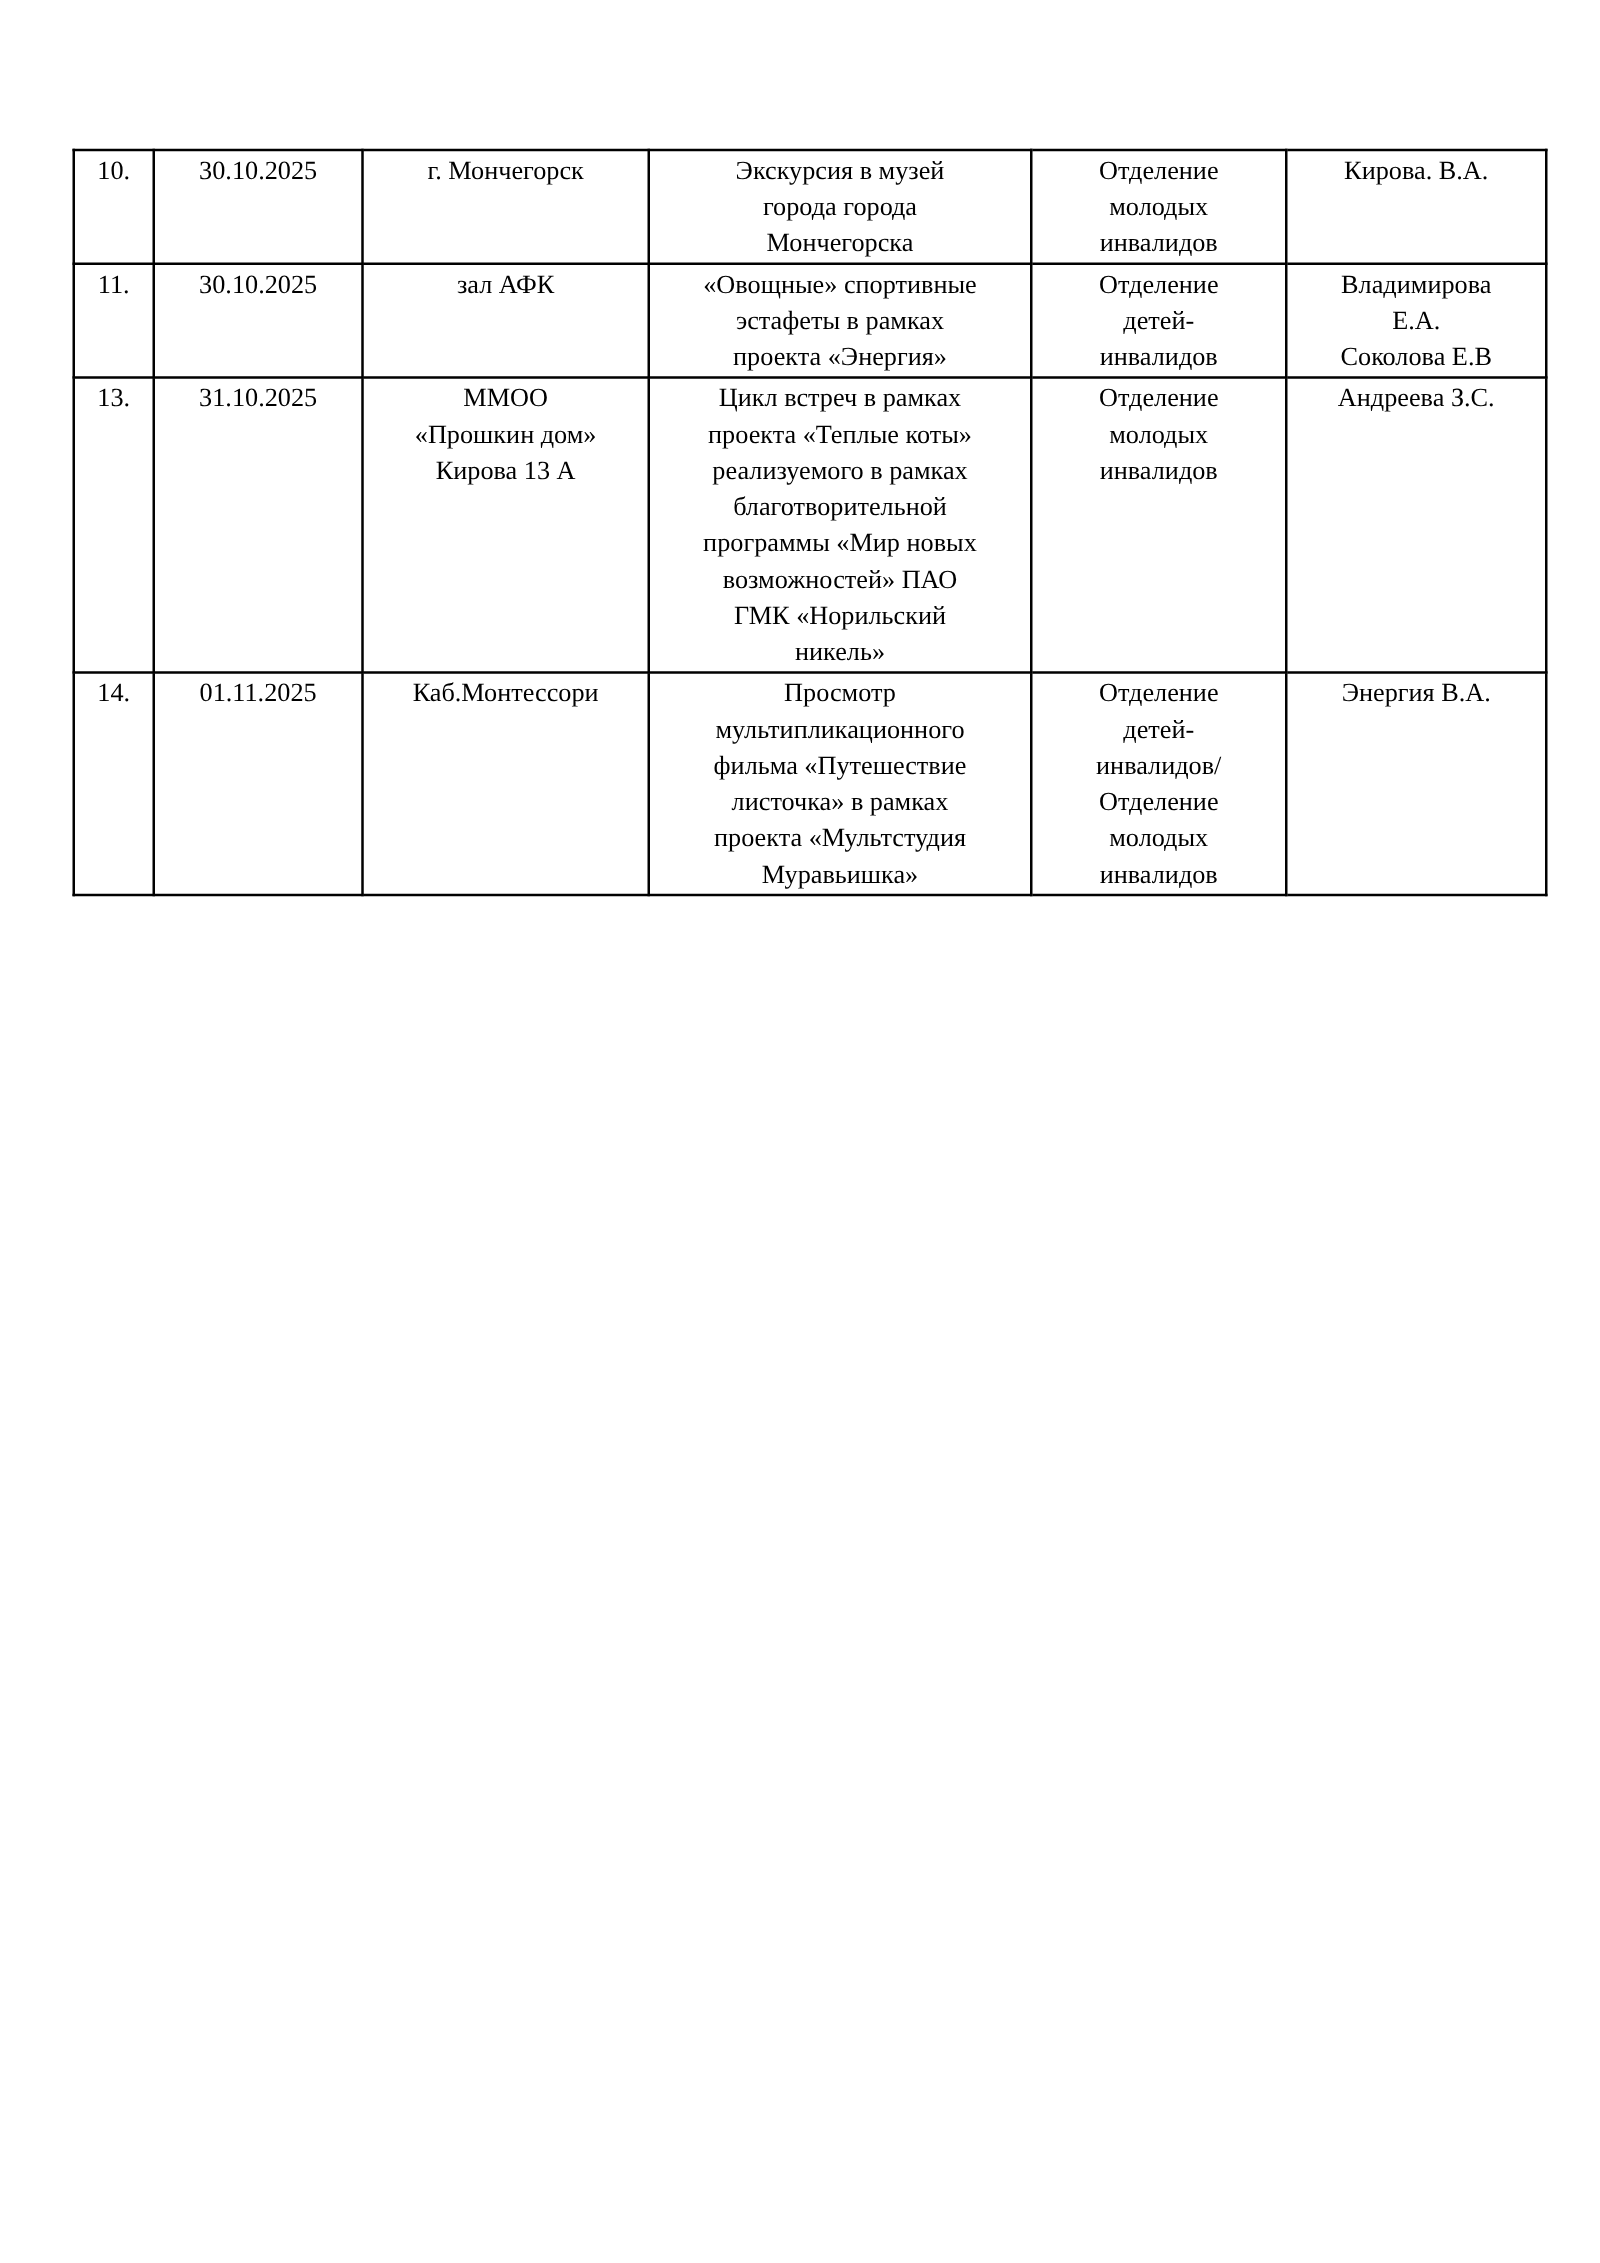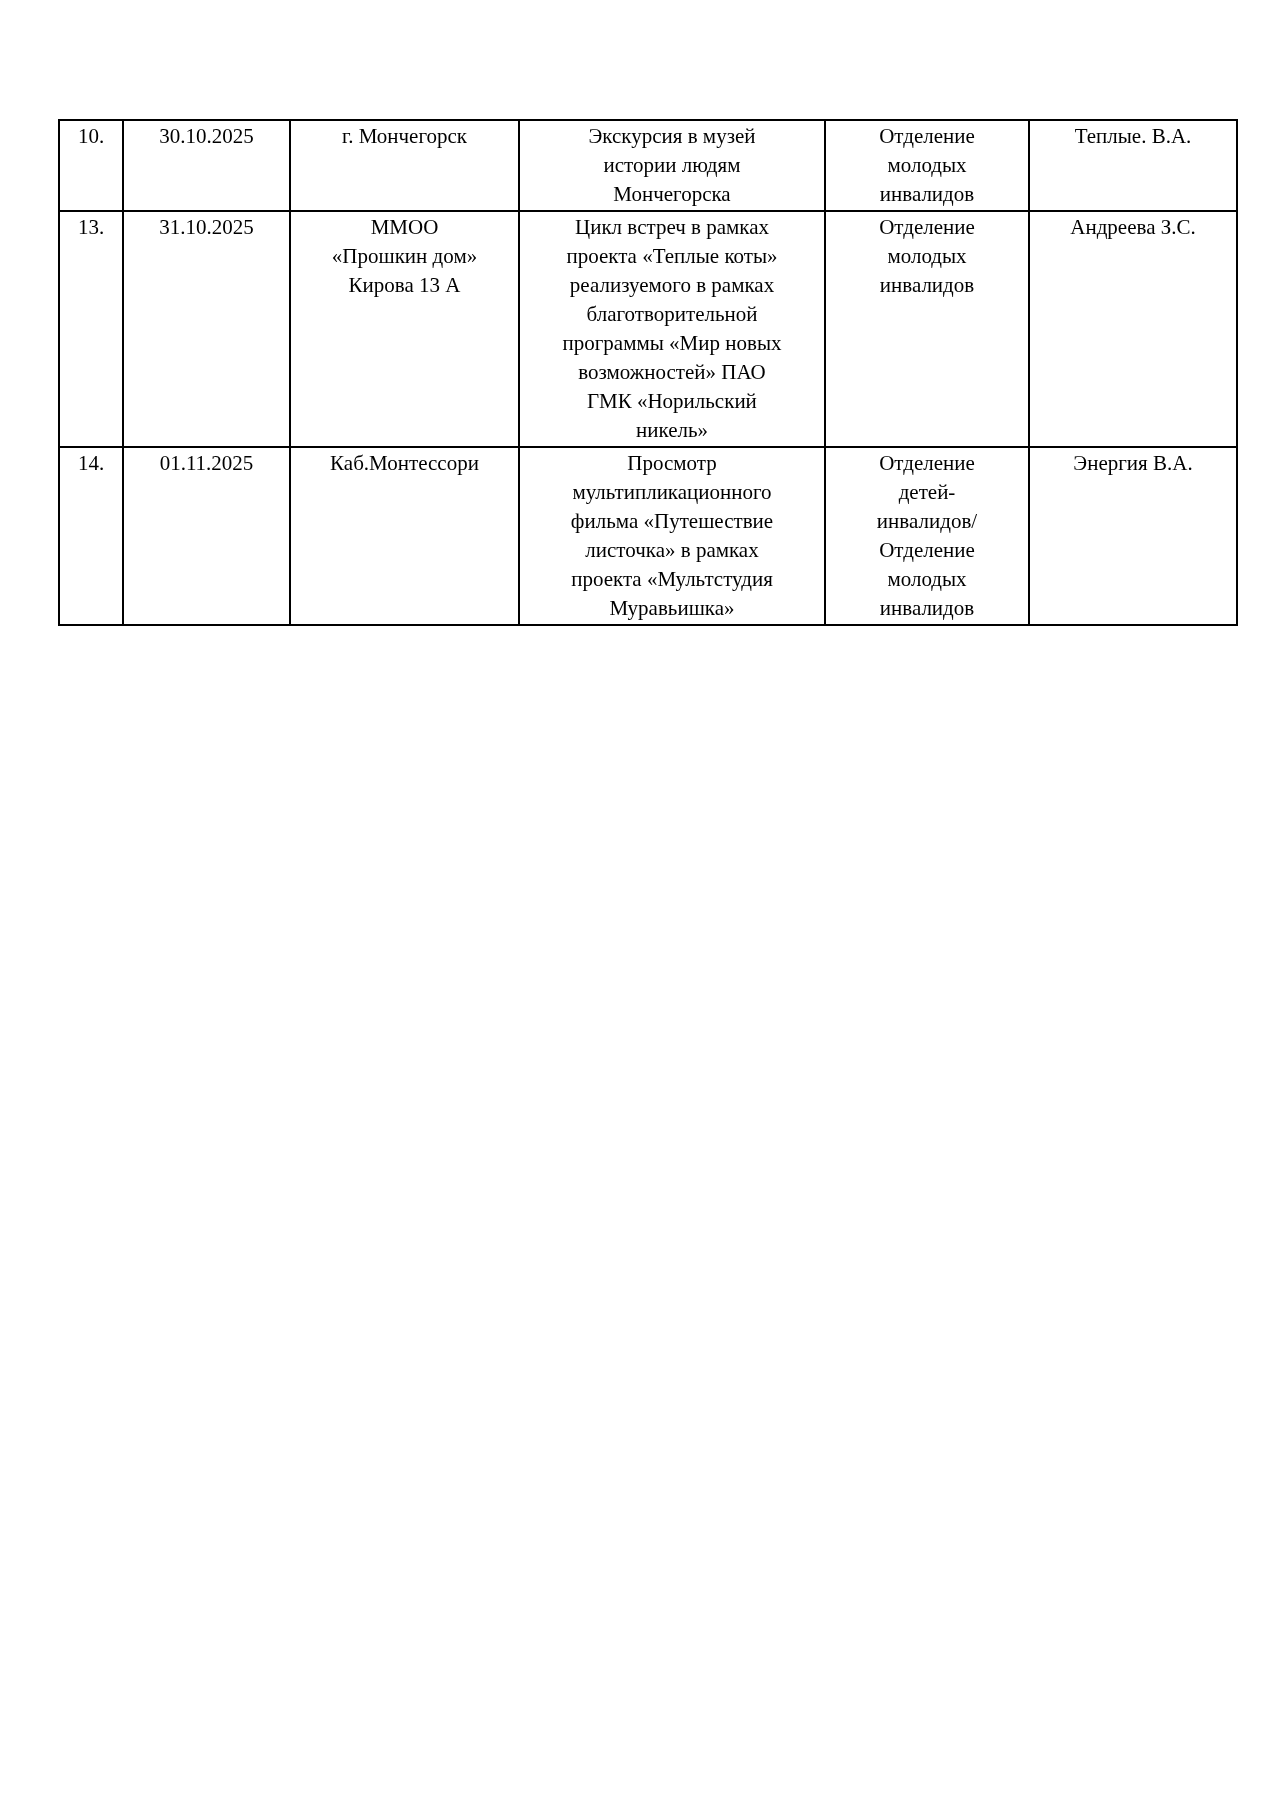"Экскурсия в музей" td { text: истории людям -> города города }
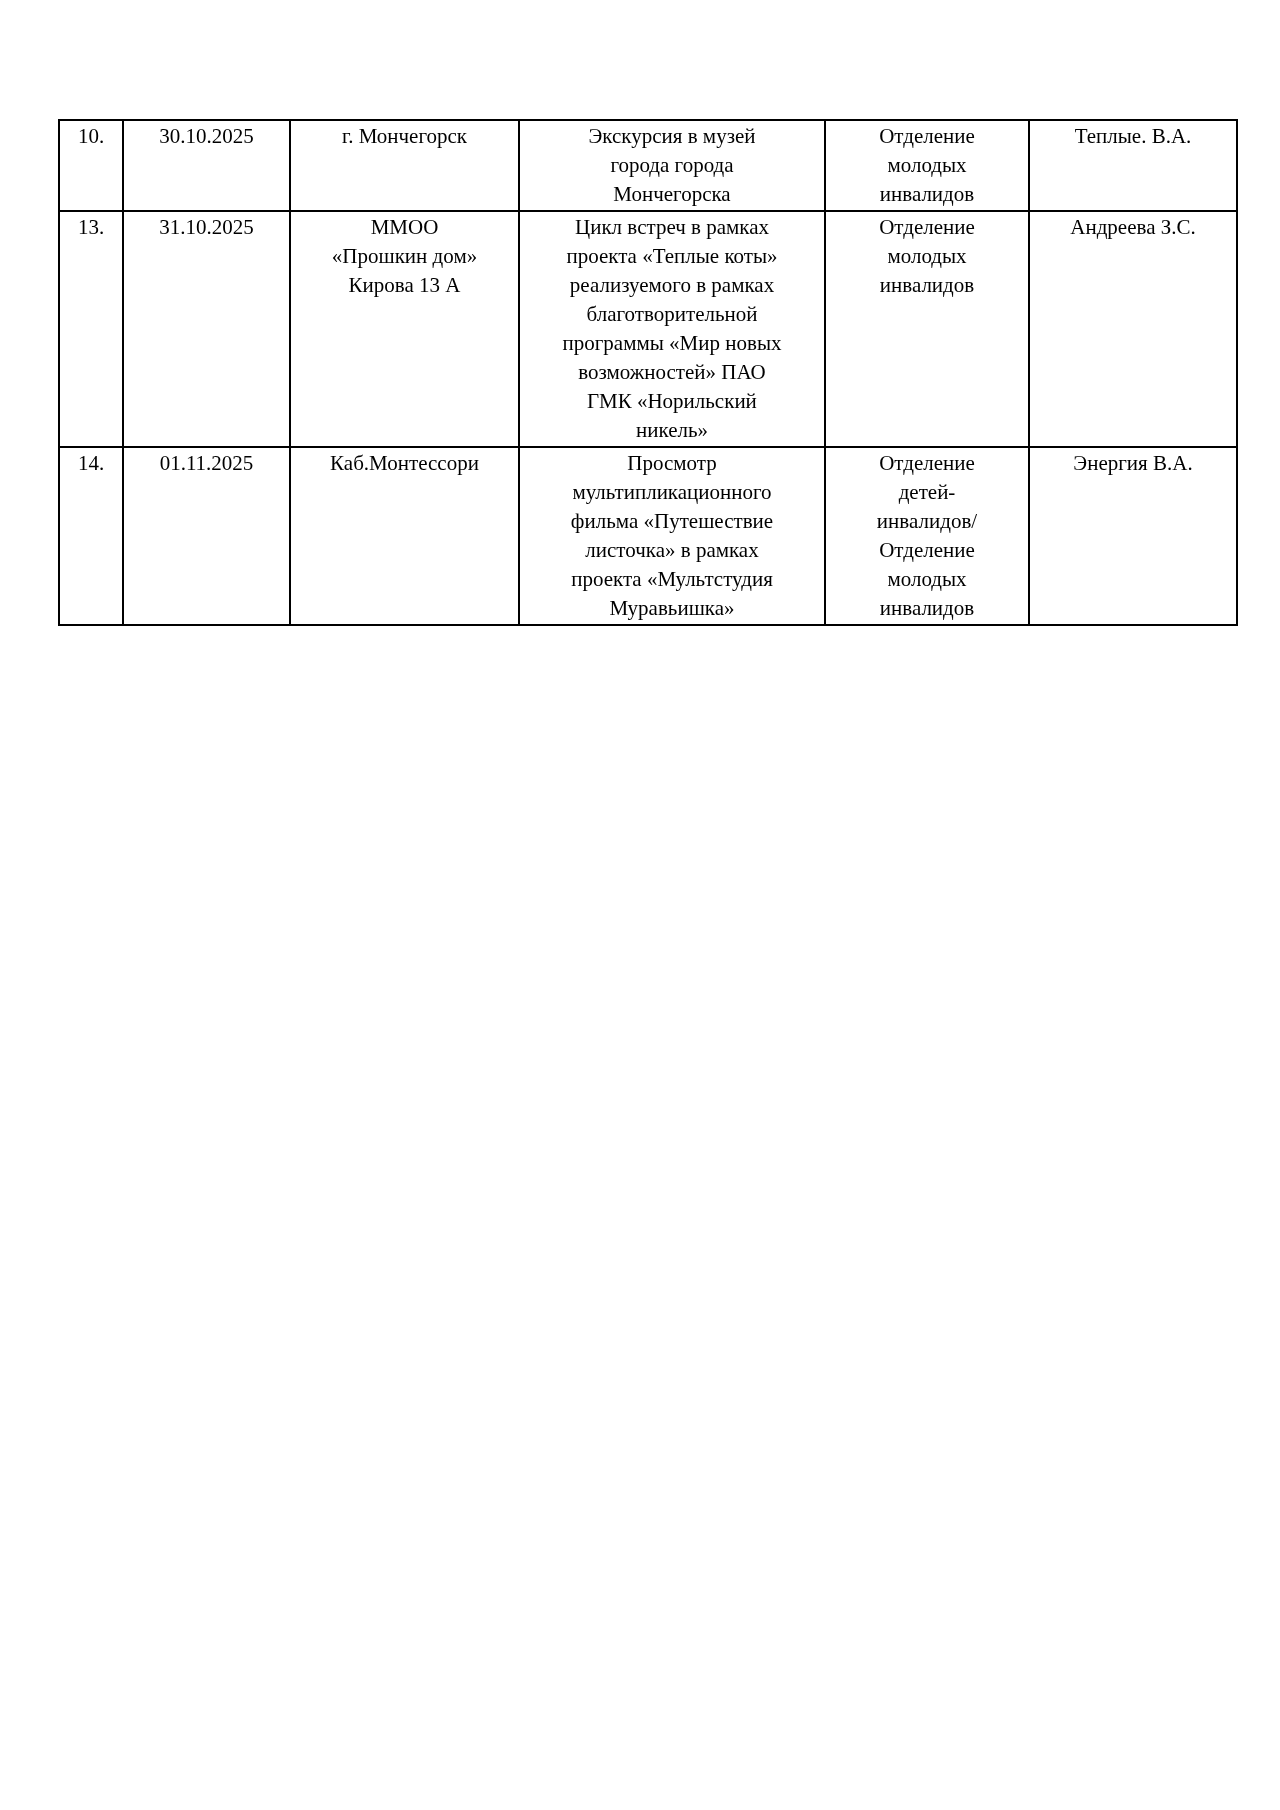"Теплые. В.А." td { text: Теплые -> Кирова }
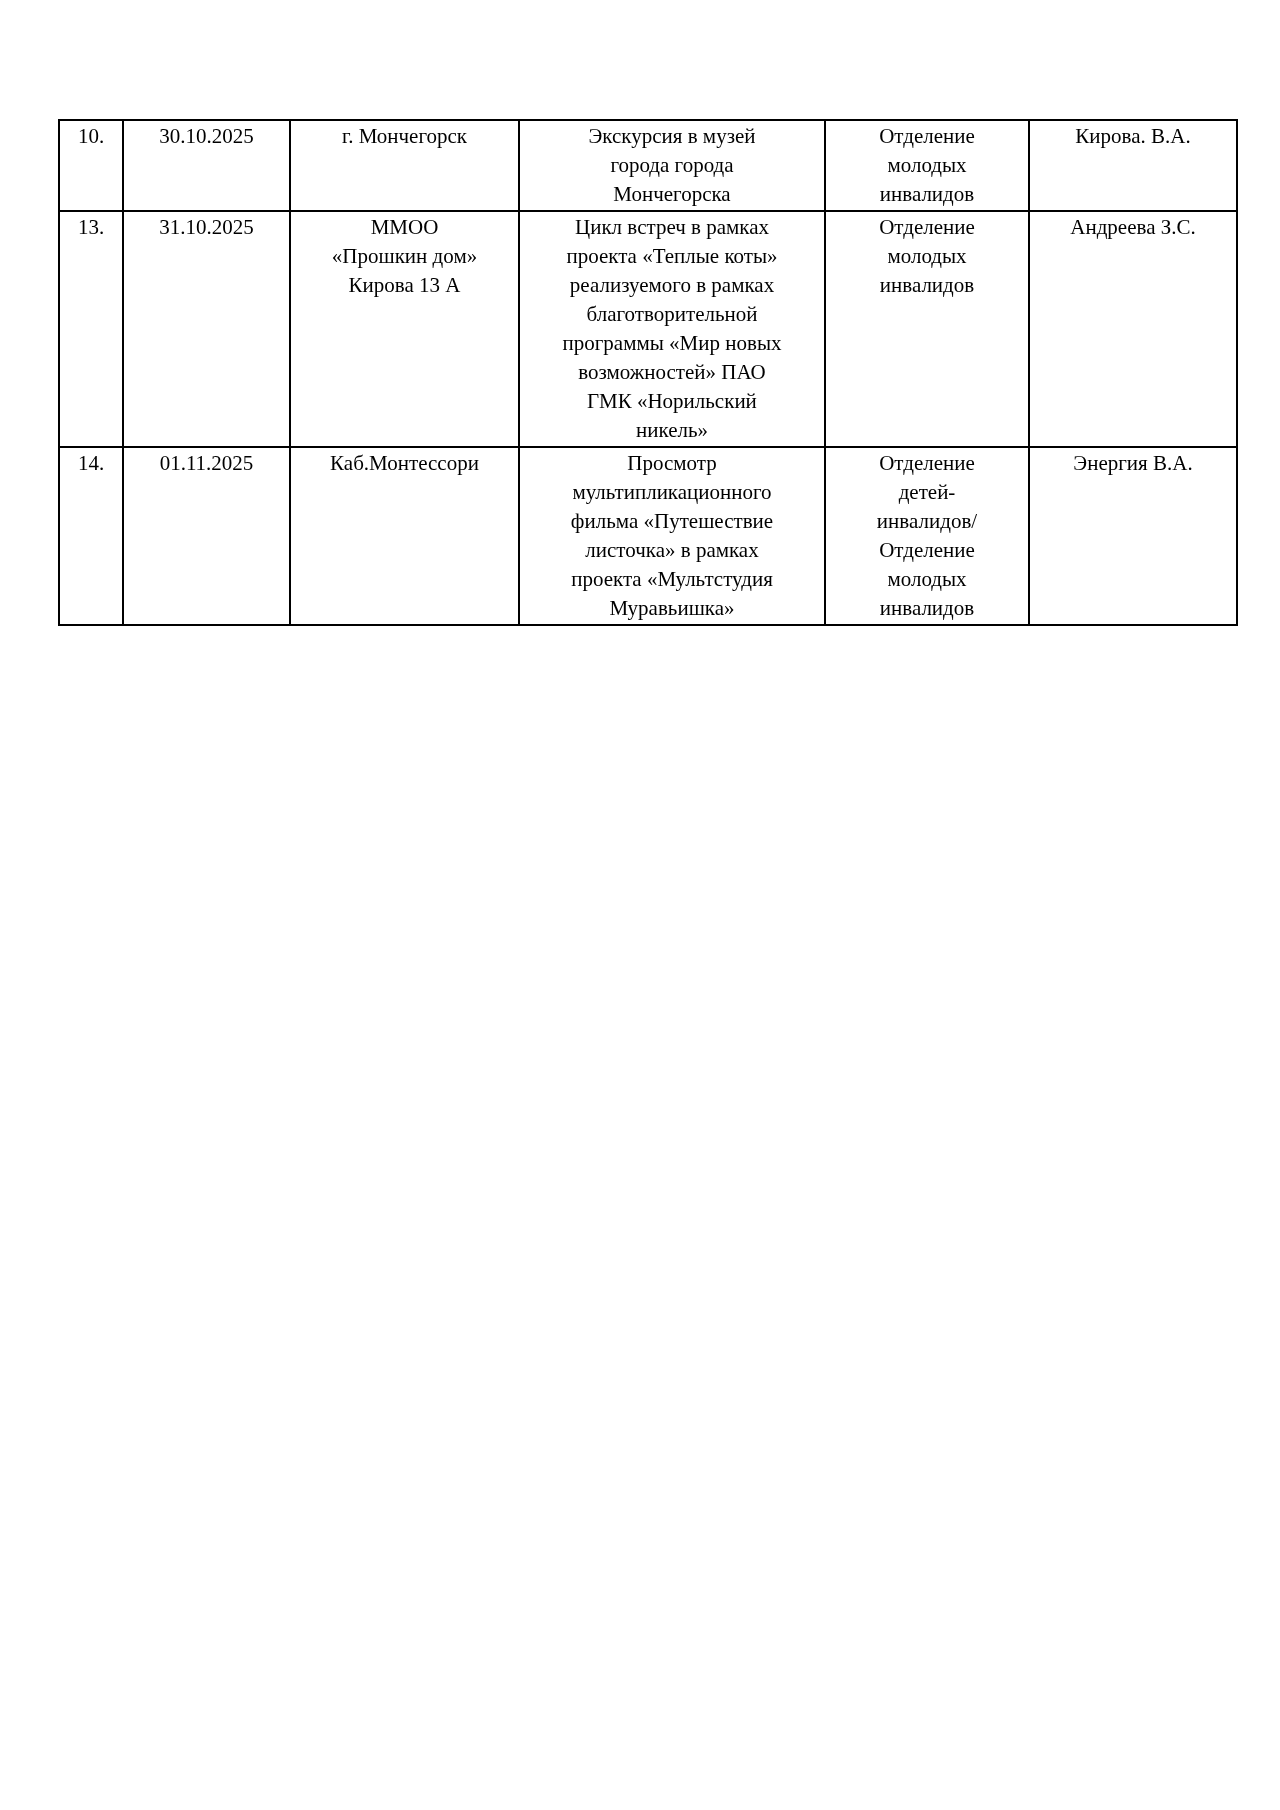"11." tr { html: none -> <tr> <td>11.</td> <td>30.10.2025</td> <td>зал АФК</td> <td>«Овощные» спортивные эстафеты в рамках проекта «Энергия»</td> <td>Отделение детей- инвалидов</td> <td>Владимирова Е.А. Соколова Е.В</td> </tr> }
